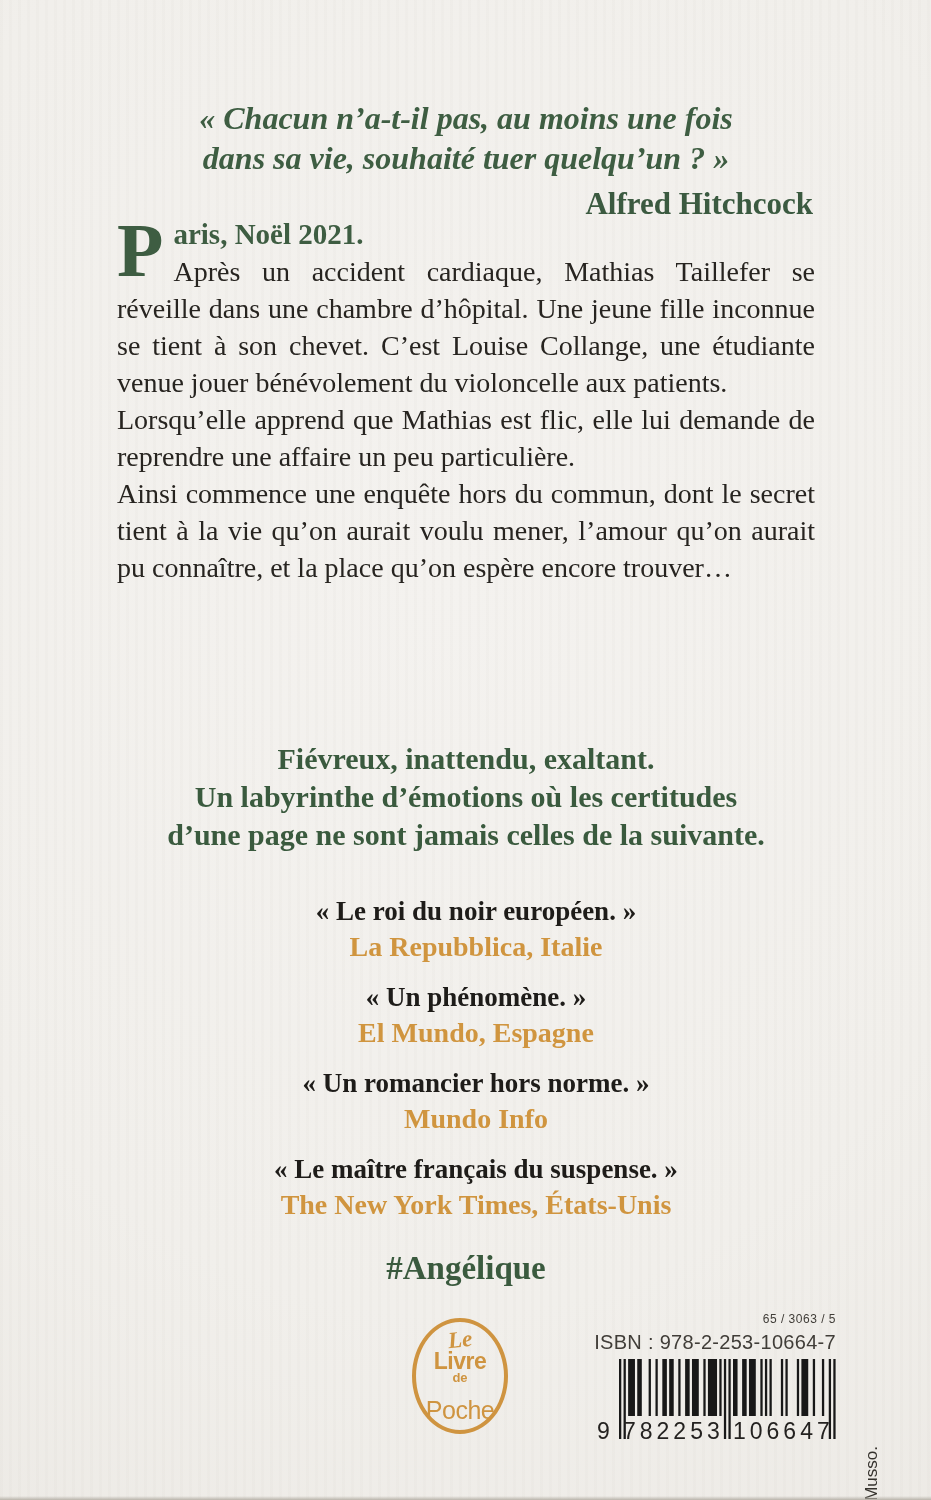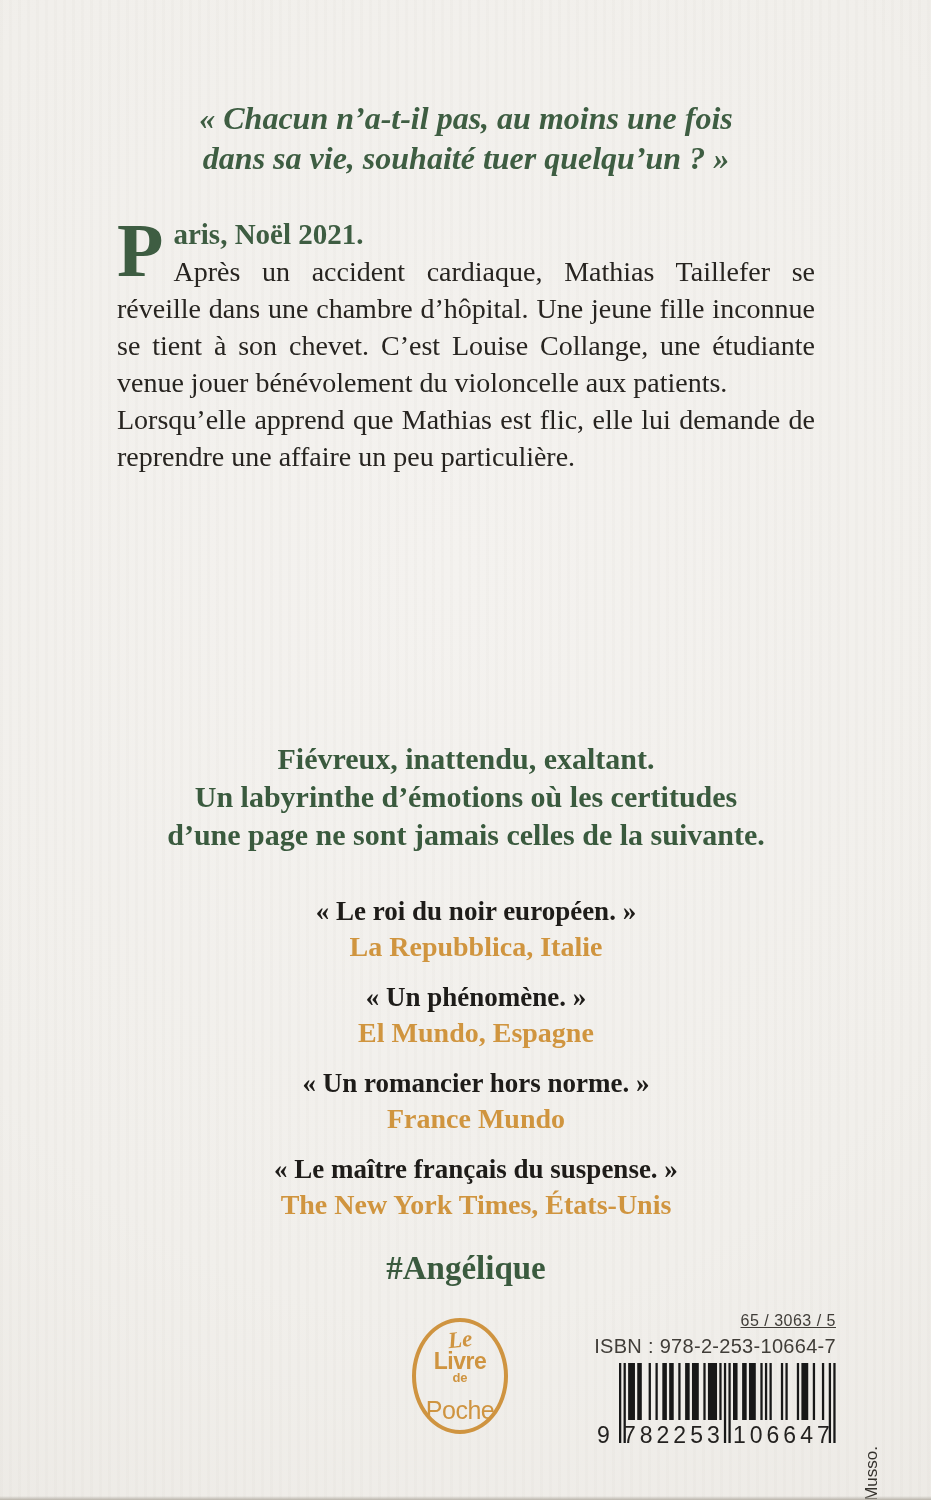"Alfred Hitchcock" div.epigraph-attribution { html: none -> <div>Alfred Hitchcock</div> }
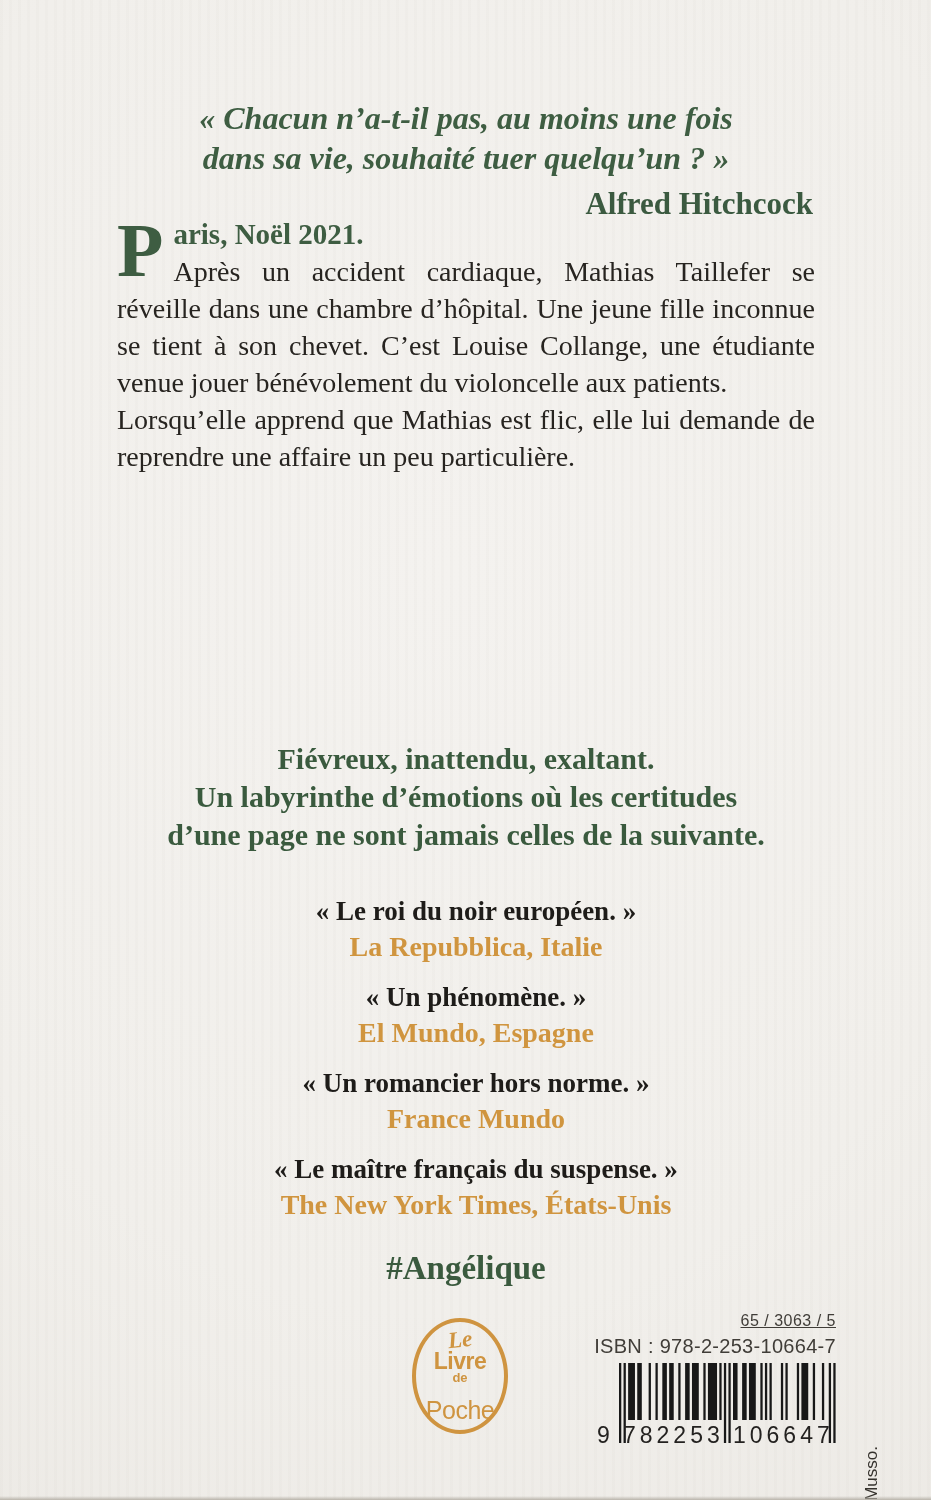"Ainsi commence une enquête hors" p { html: none -> <p>Ainsi commence une enquête hors du commun, dont le secret tient à la vie qu’on aurait voulu mener, l’amour qu’on aurait pu connaître, et la place qu’on espère encore trouver…</p> }
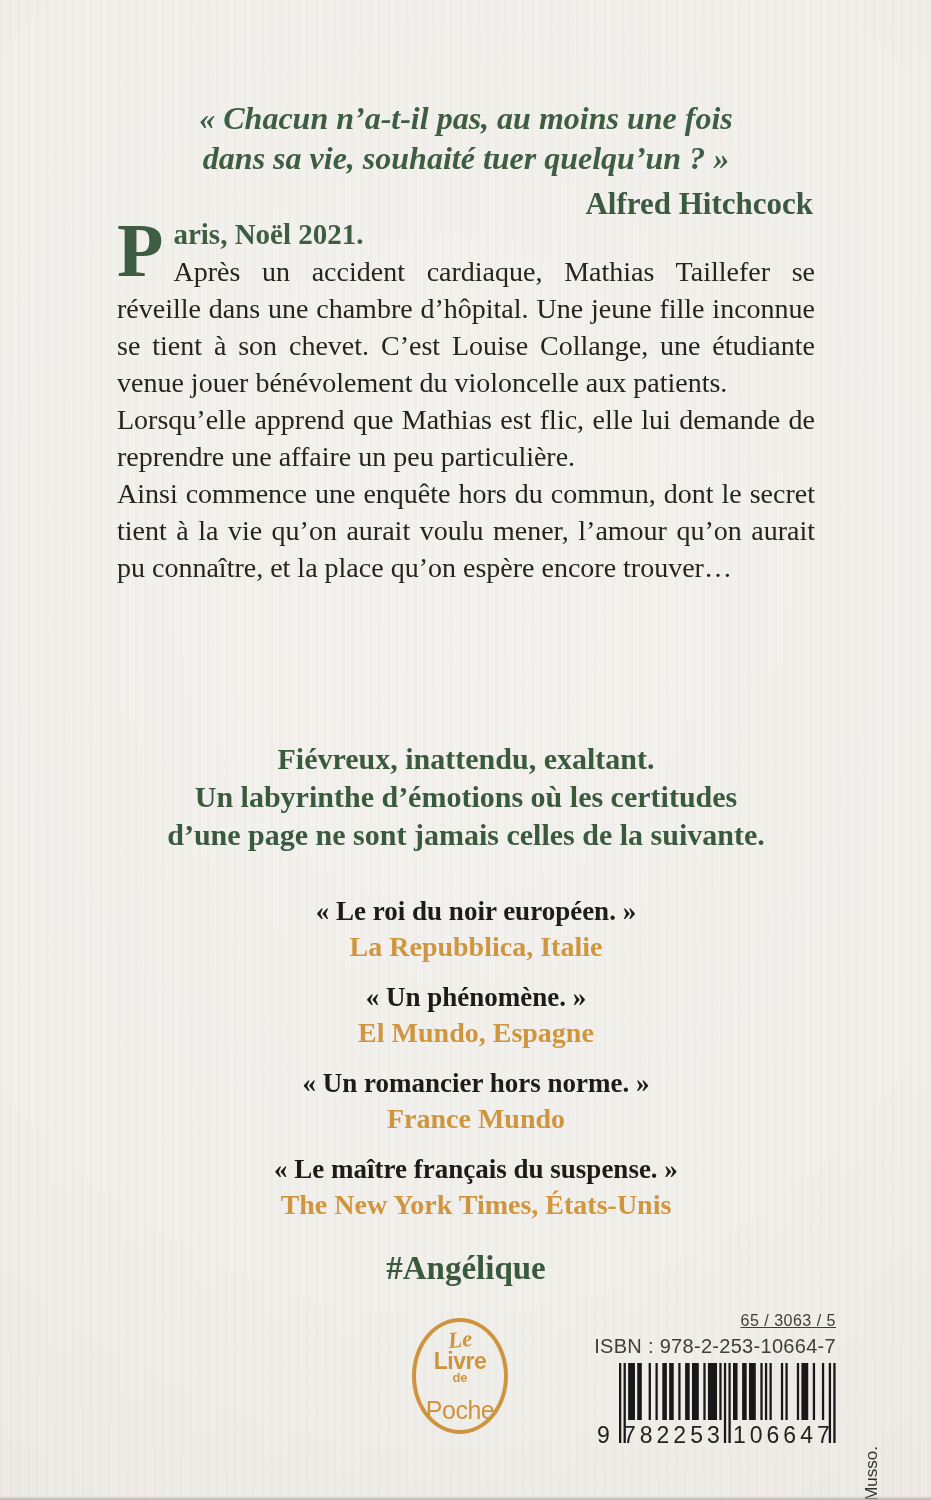"France Mundo" span { text: France Mundo -> Mundo Info }
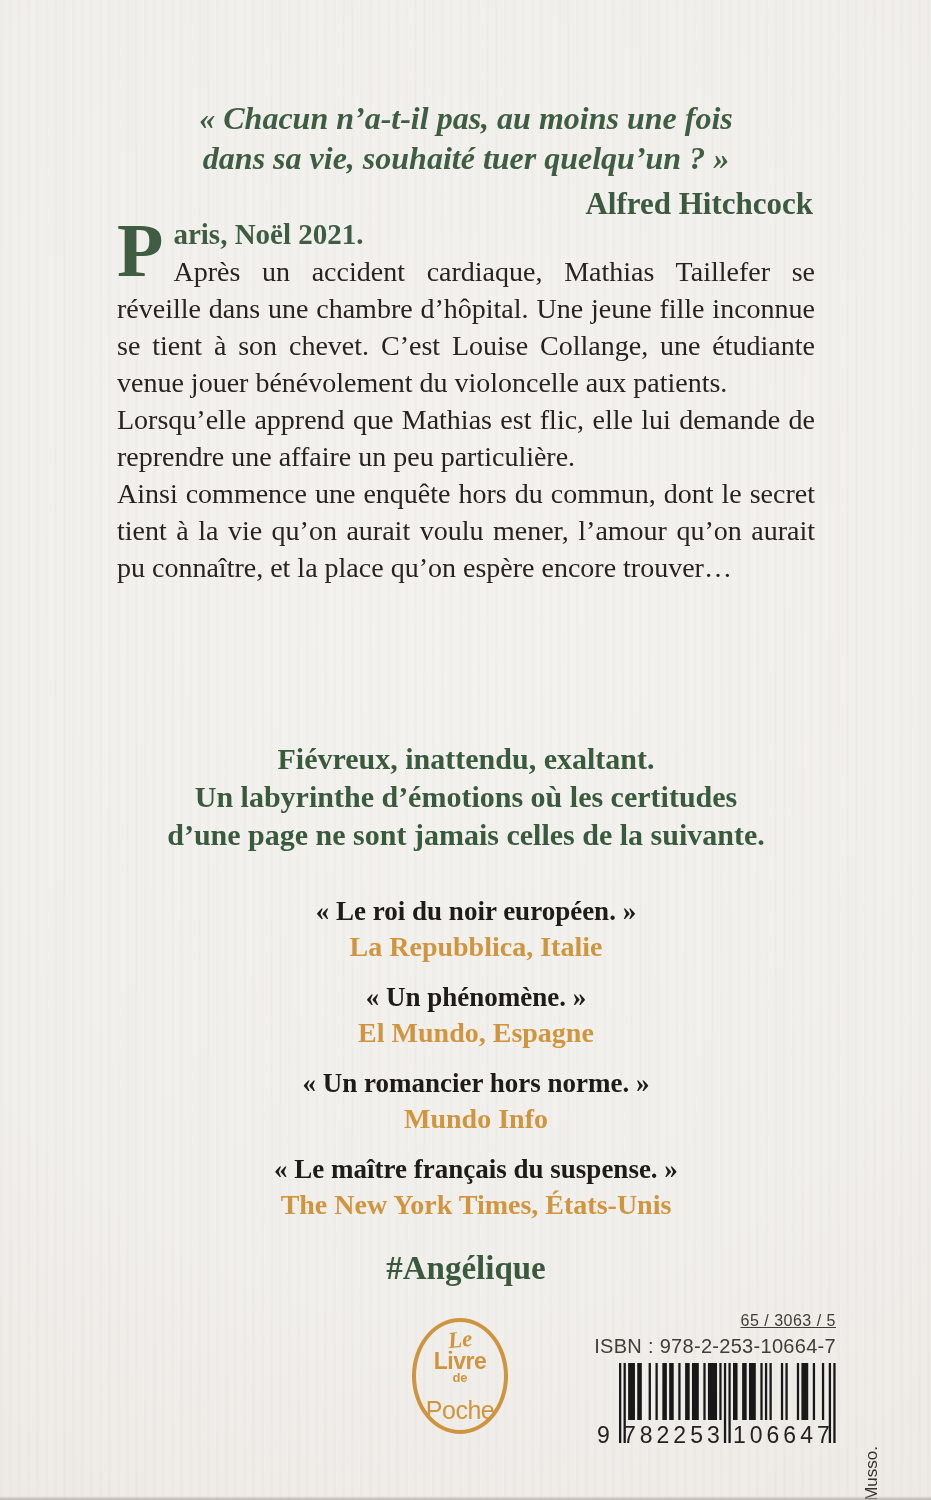"65 / 3063 / 5" .edition-code { font-size: 16px -> 12px; text-decoration: underline -> none }
